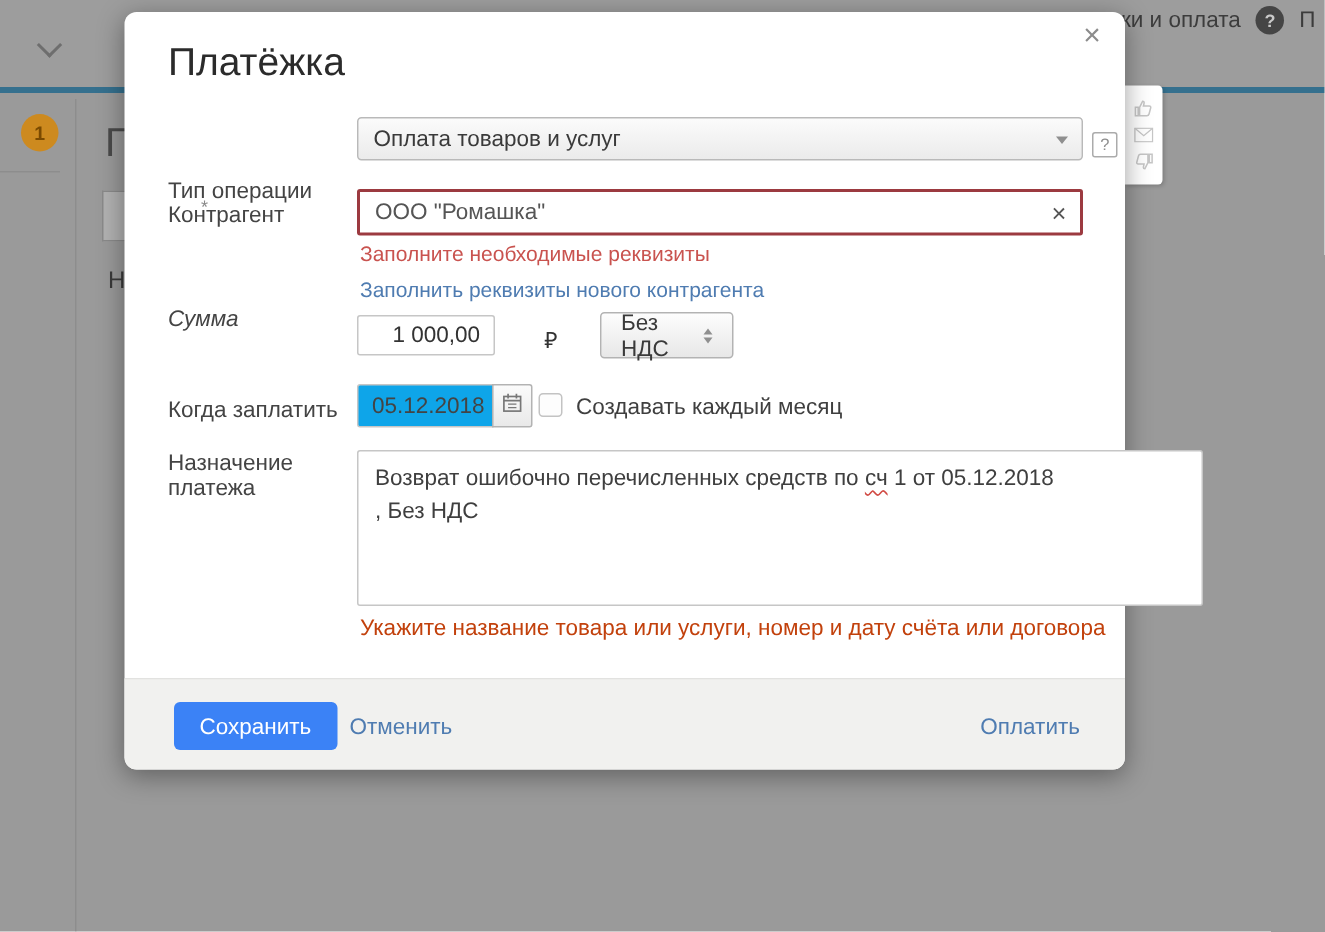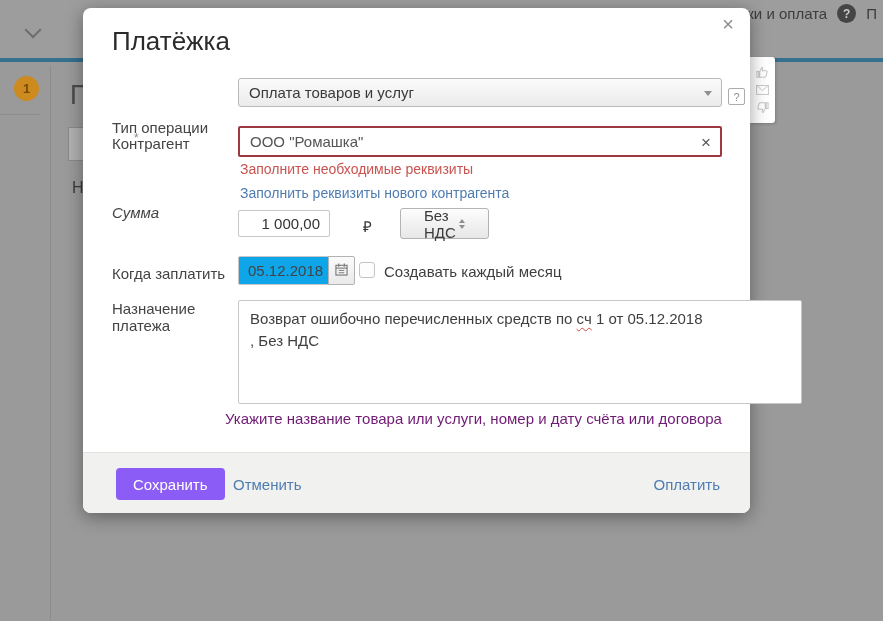"Без НДС" .vat-btn { padding: 0 23px -> 0 13px }
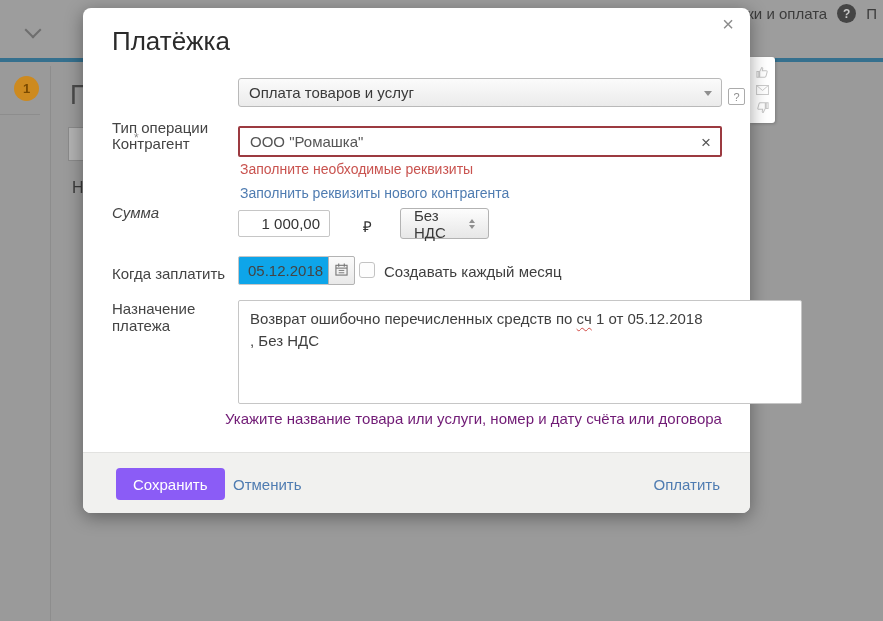"Укажите название товара или услуги," .purpose-hint { color: #701a75 -> #c2410c; left: 142px -> 157px }
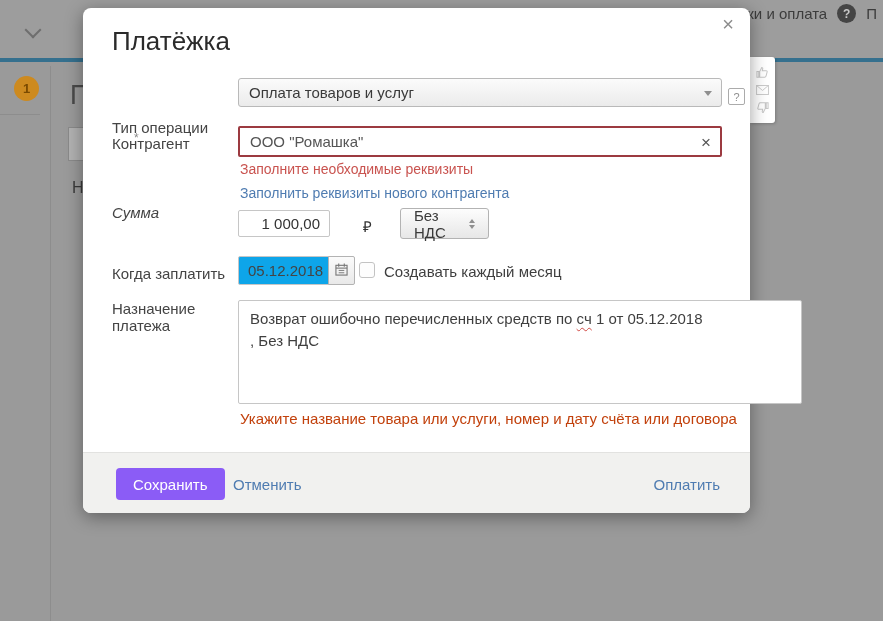"Сохранить" .save-btn { background: #8b5cf6 -> #3b82f6 }
